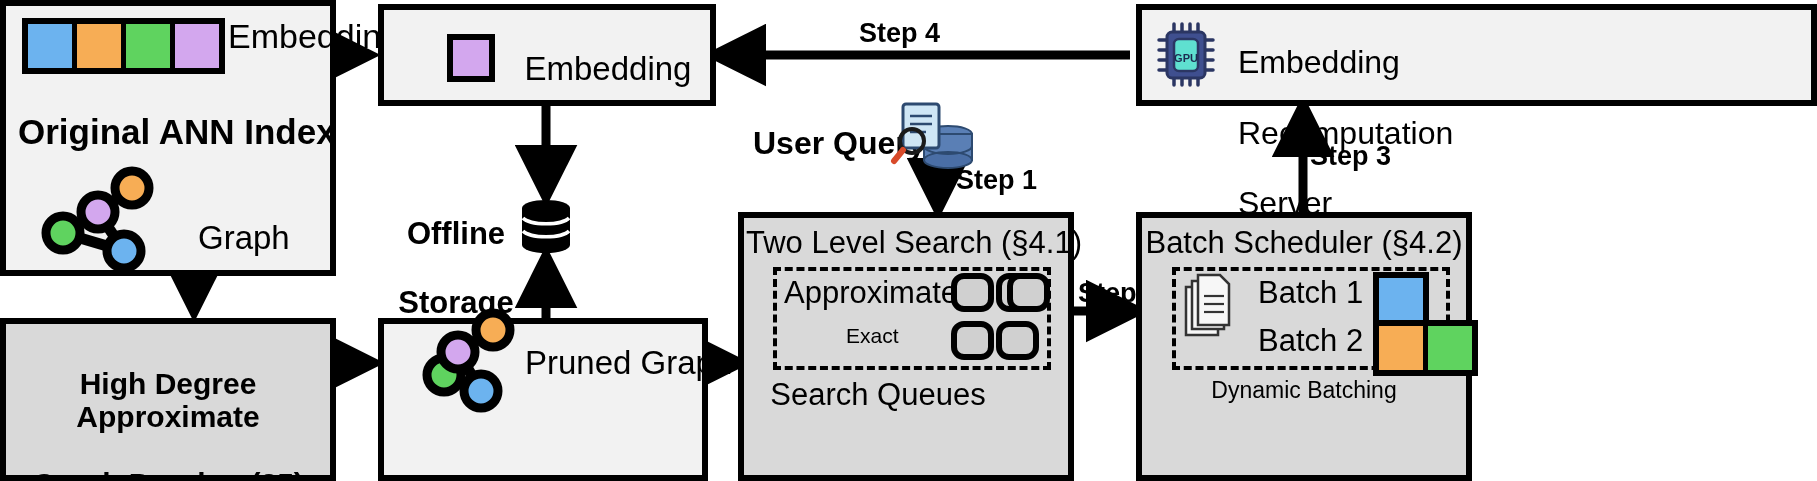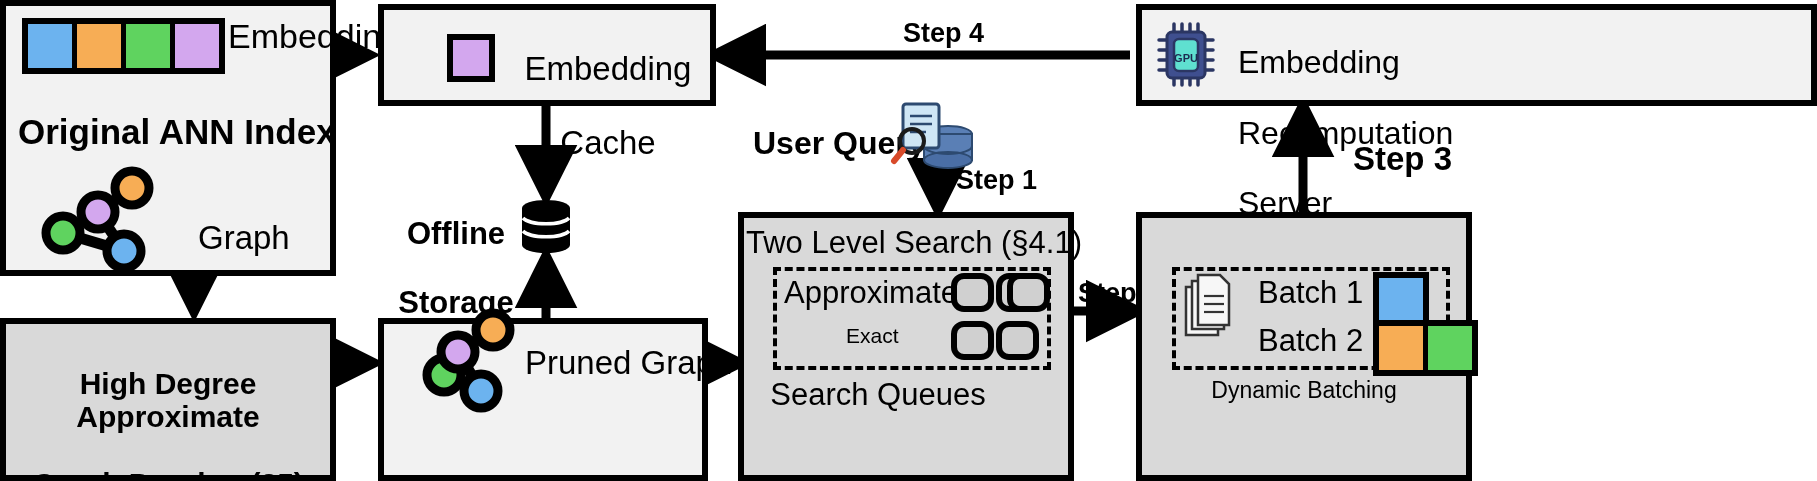"Step 4" div.lbl { left: 903px -> 859px }
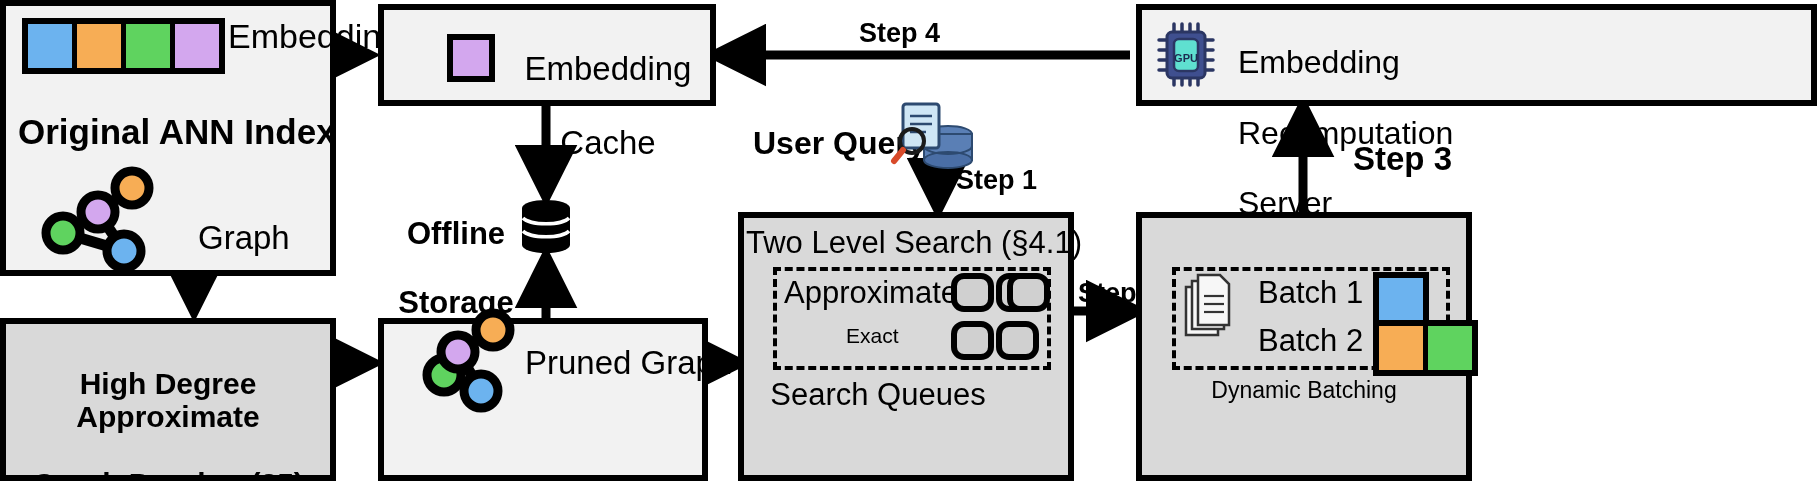"Cache" span { html: <span>Cache</span> -> none }
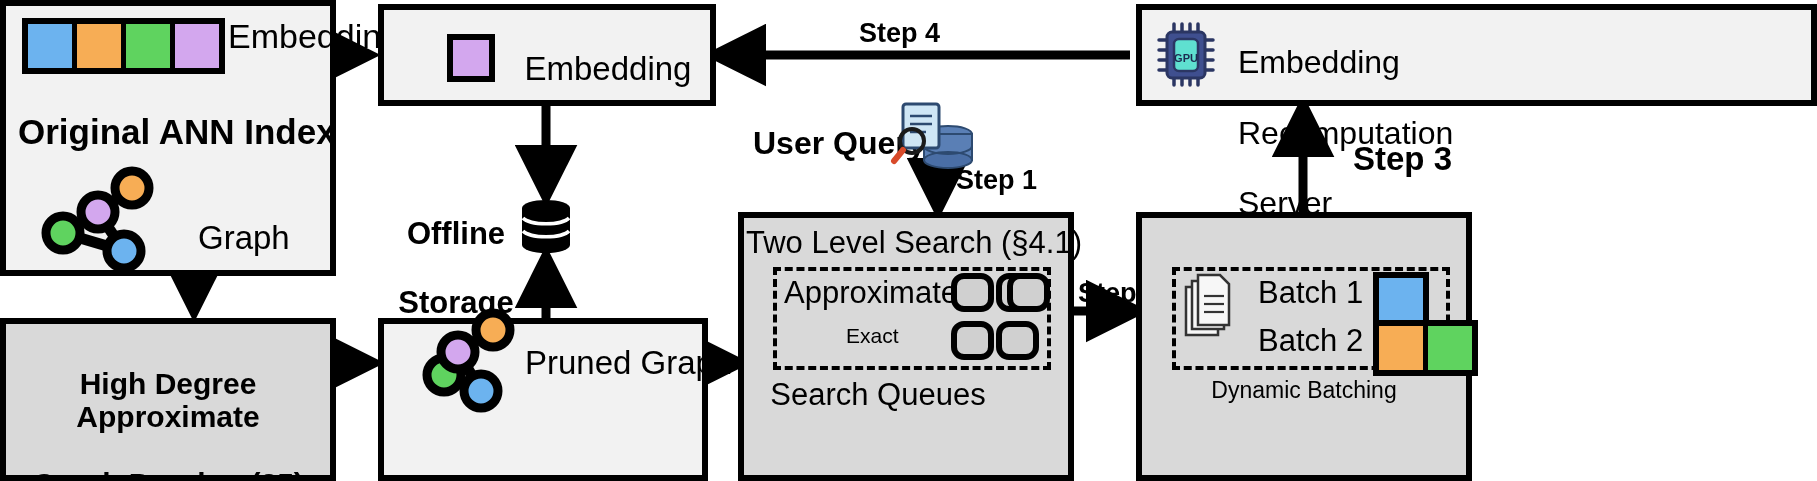"Step 3" div.lbl { font-size: 33px -> 27px; margin-left: 43px -> none }
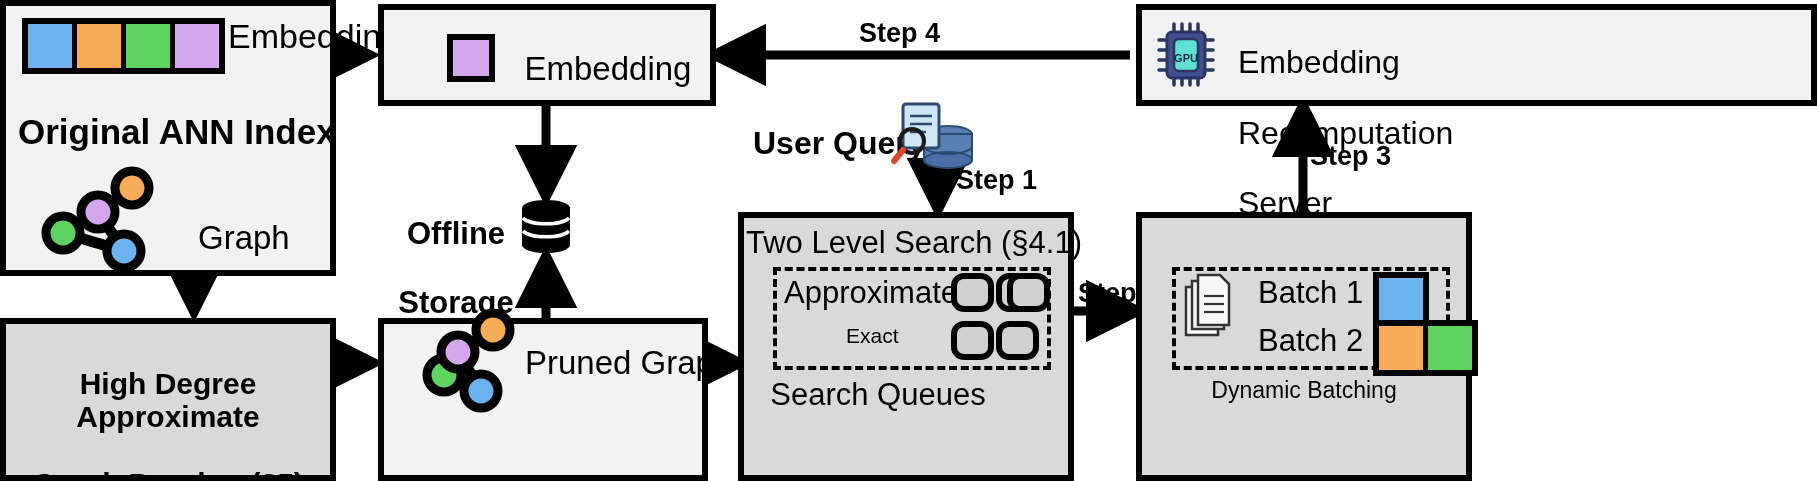"Batch Scheduler (§4.2)" div.lbl { html: none -> <div>Batch Scheduler (§4.2)</div> }
